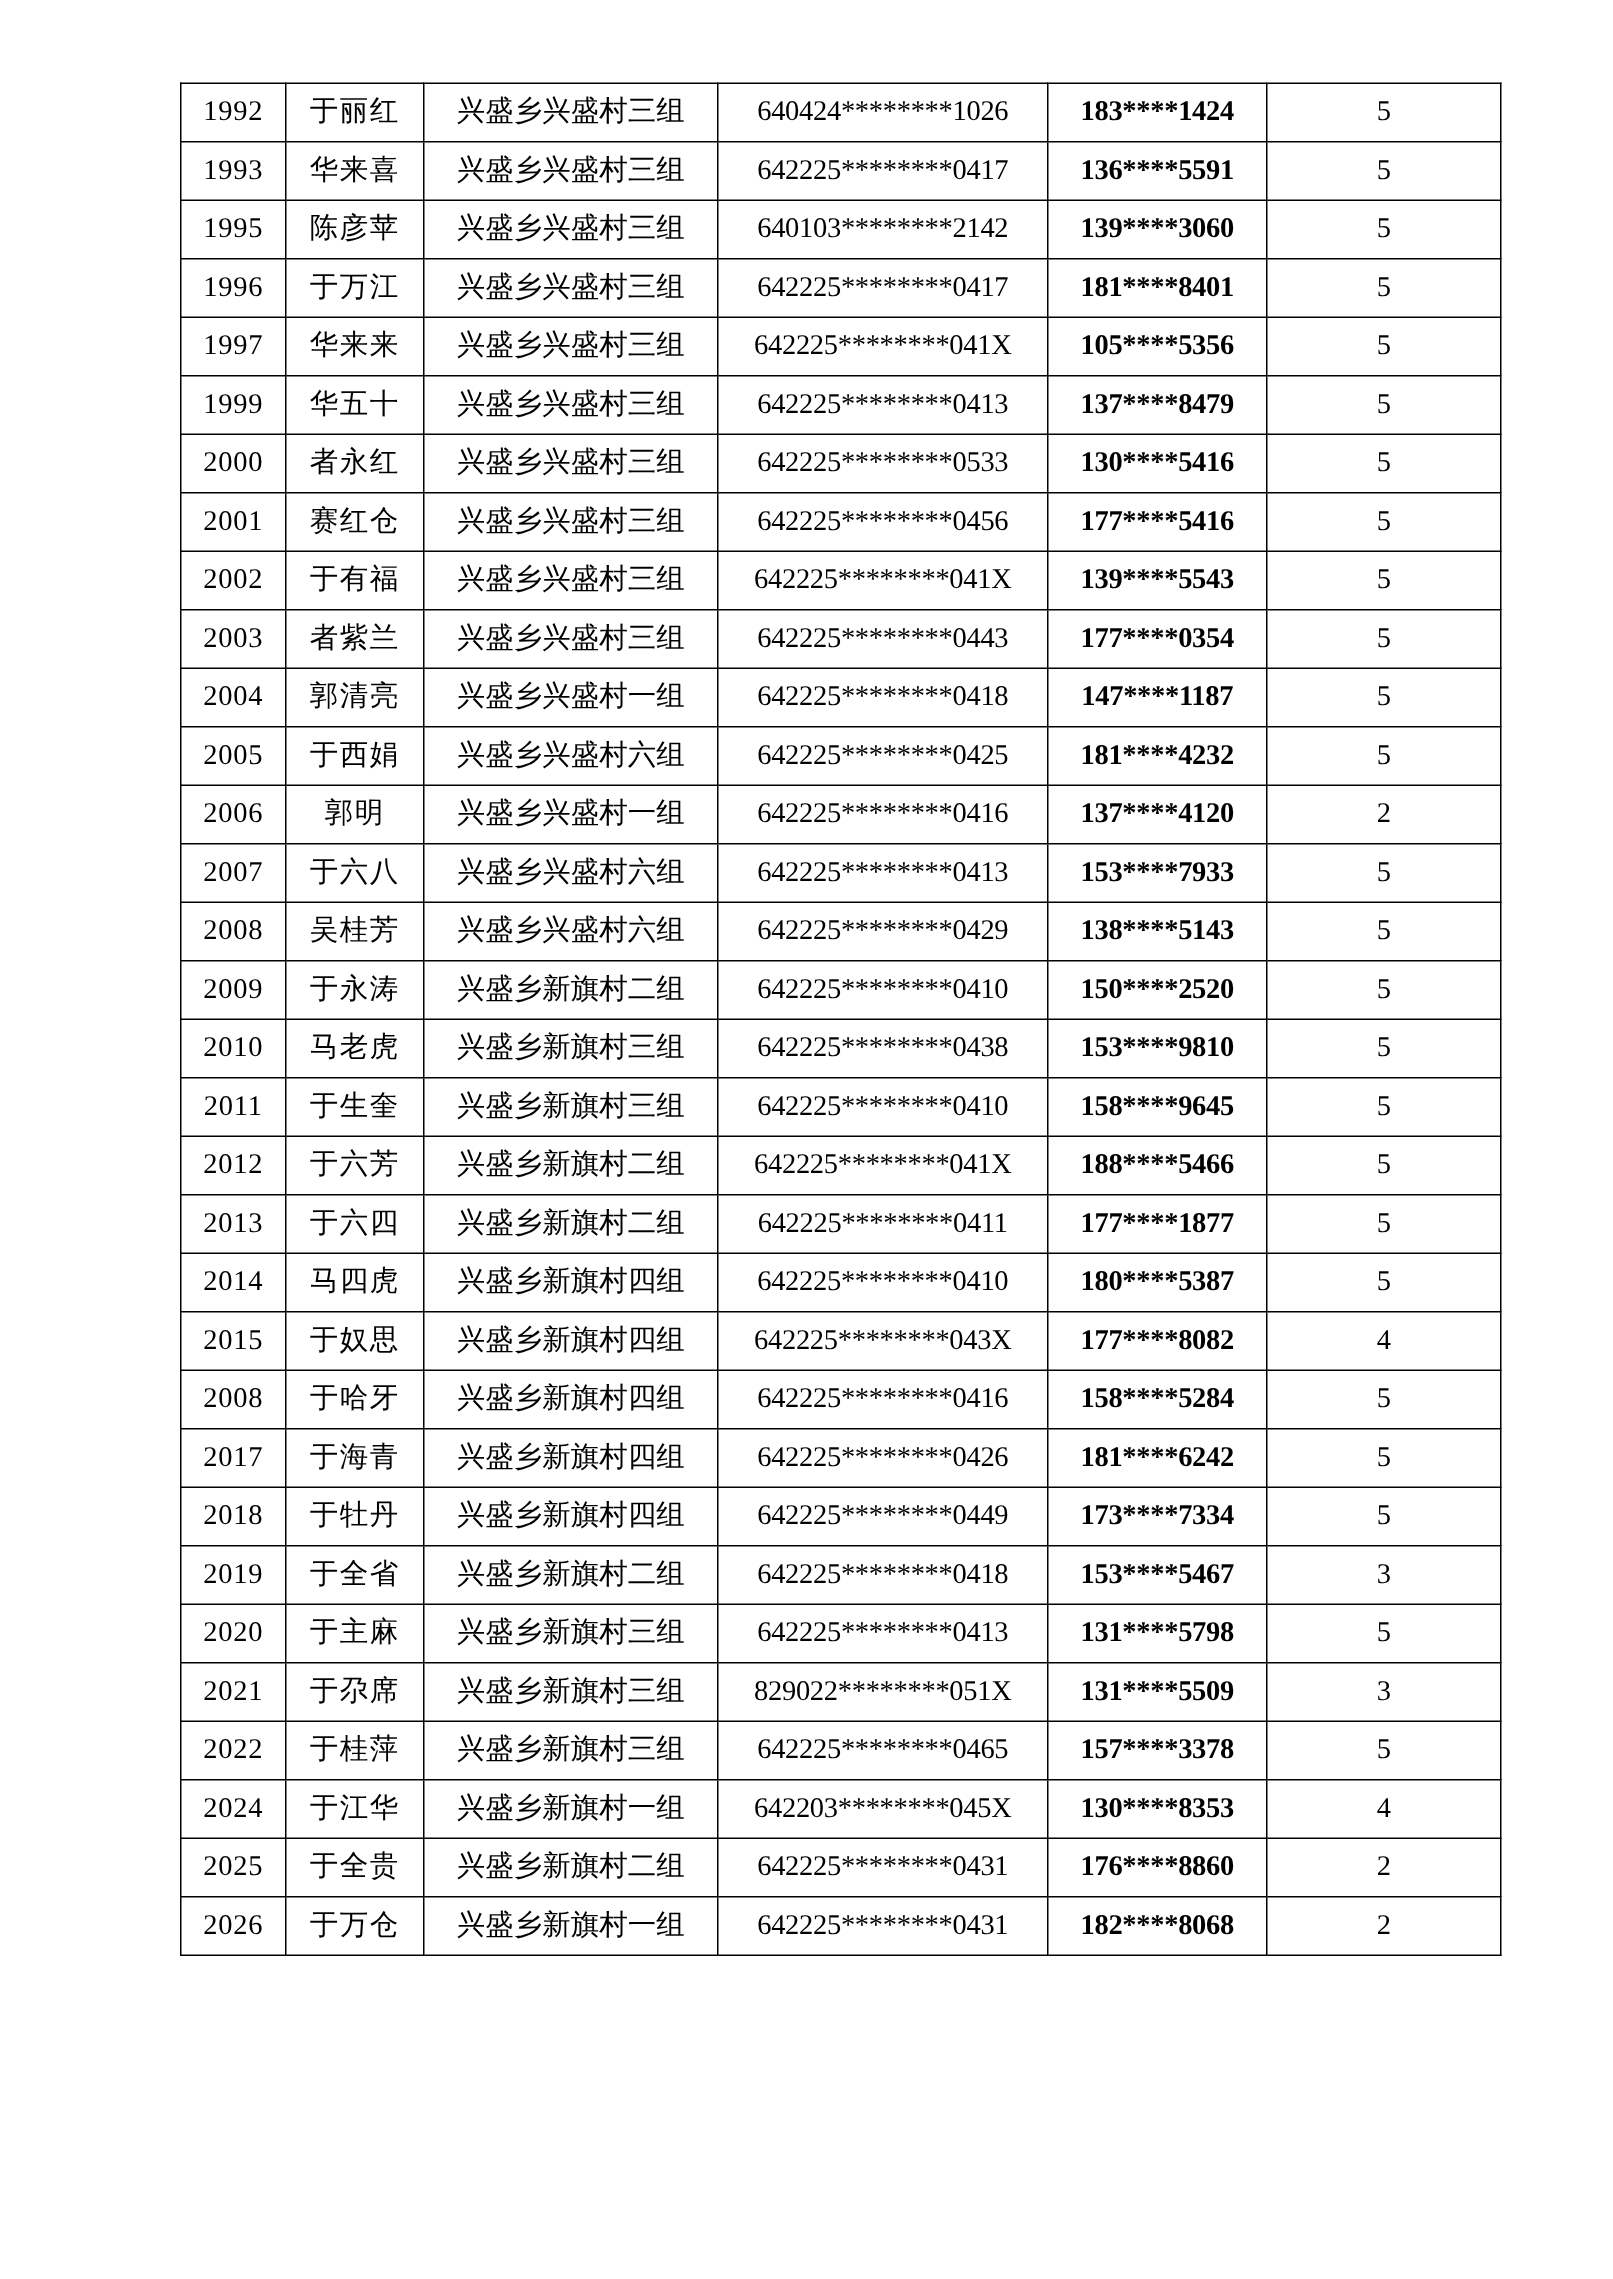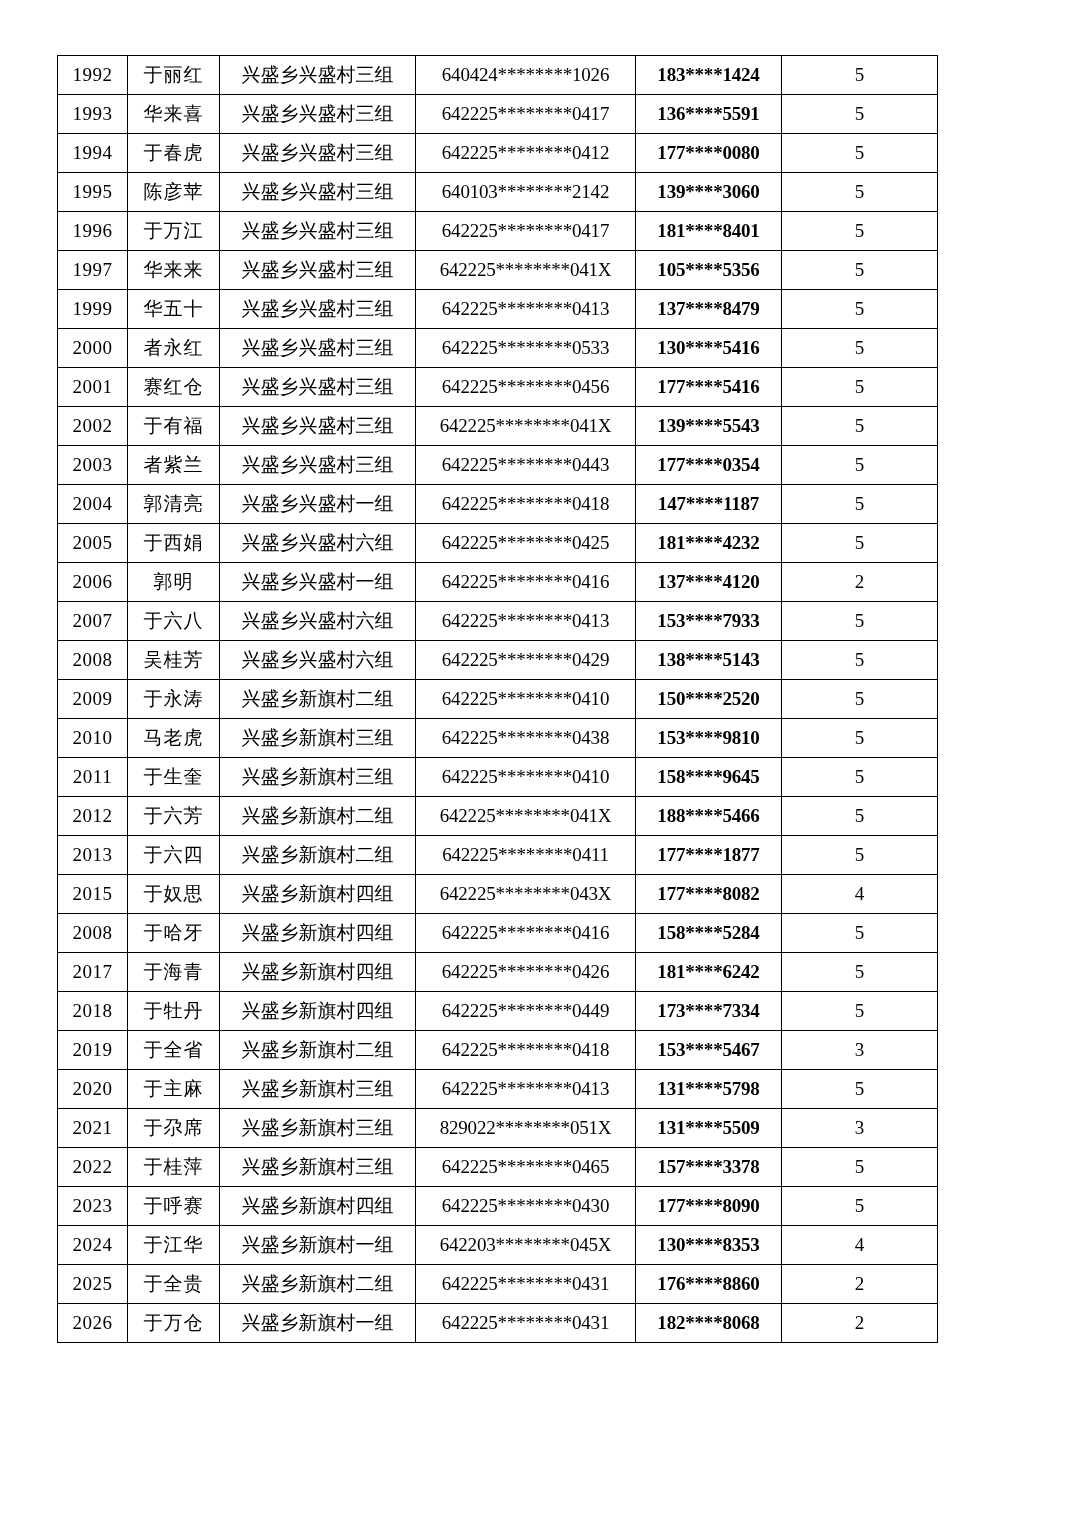"1992" .page { padding: 55px 78px 0 57px -> 55px 78px 0 120px }
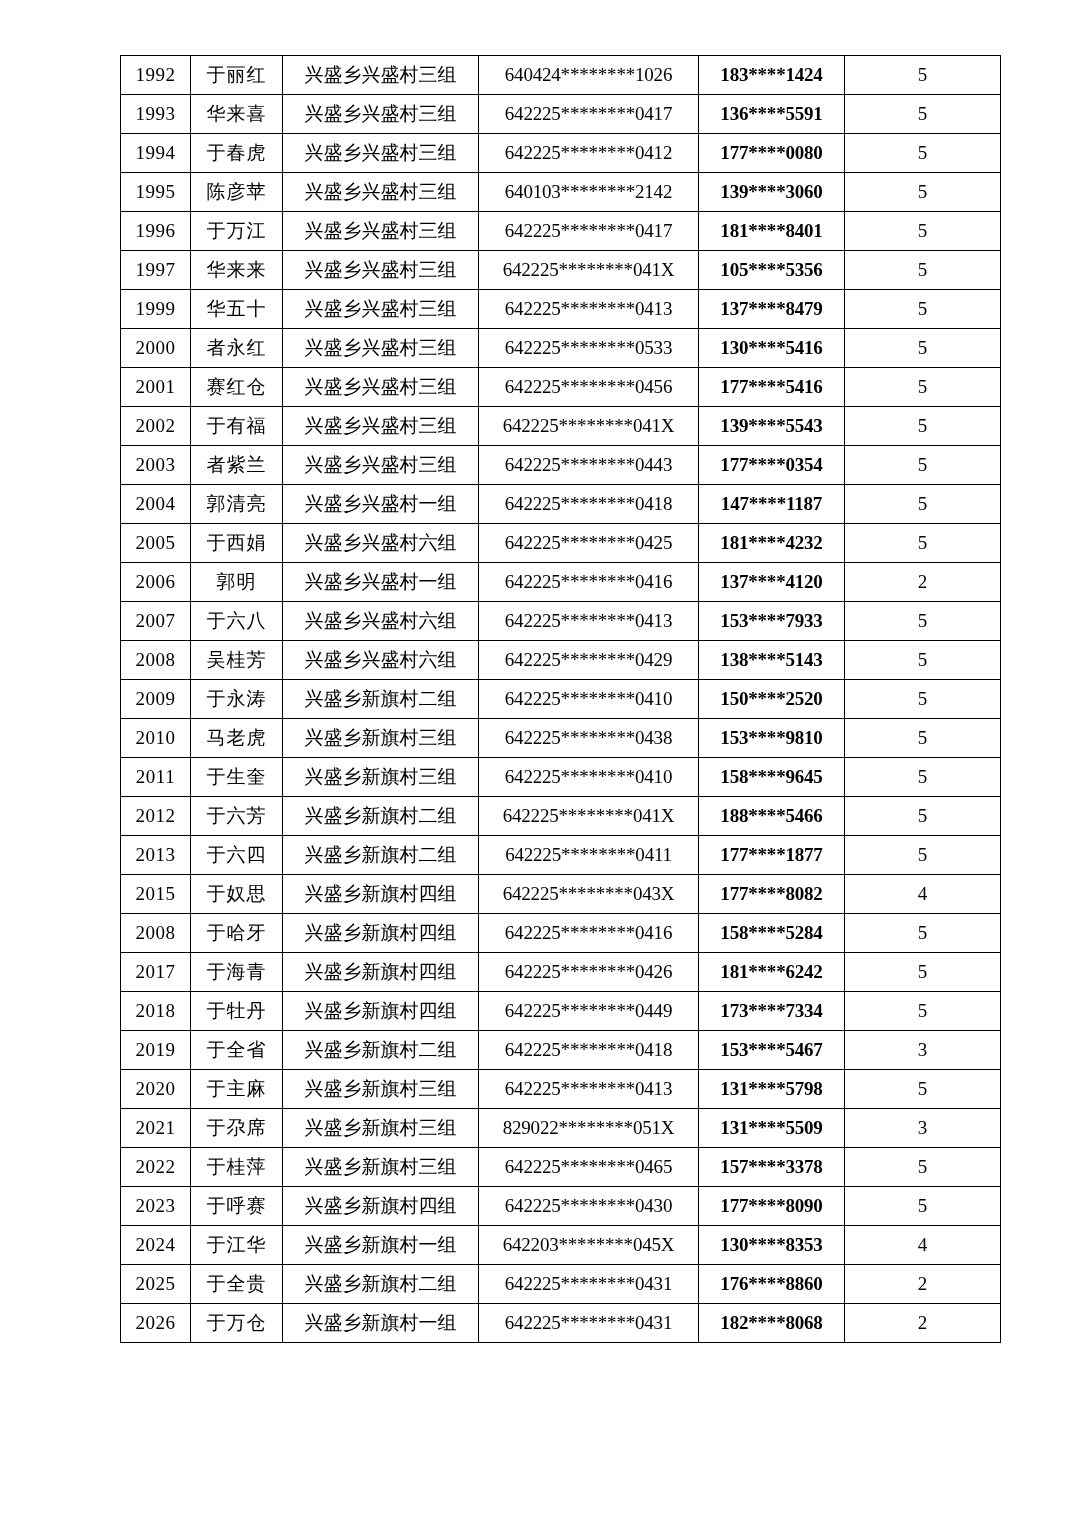"1994" tr { html: <tr> <td>1994</td> <td>于春虎</td> <td>兴盛乡兴盛村三组</td> <td>642225********0412</td> <td>177****0080</td> <td>5</td> </tr> -> none }
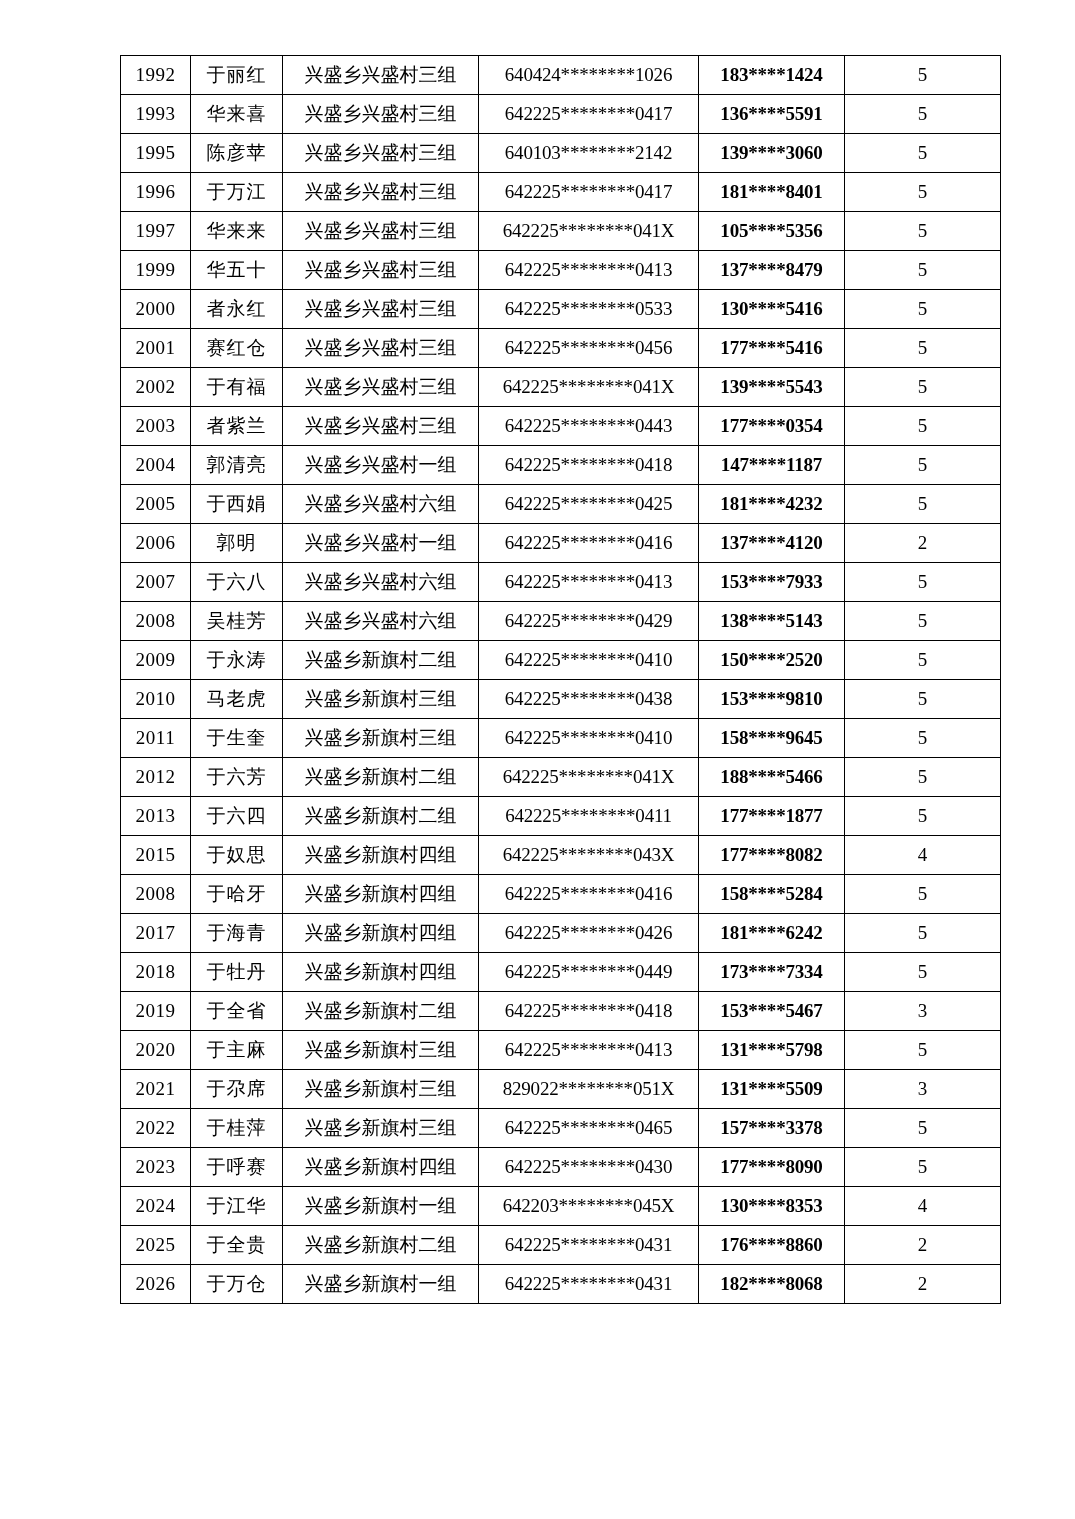"2014" tr { html: none -> <tr> <td>2014</td> <td>马四虎</td> <td>兴盛乡新旗村四组</td> <td>642225********0410</td> <td>180****5387</td> <td>5</td> </tr> }
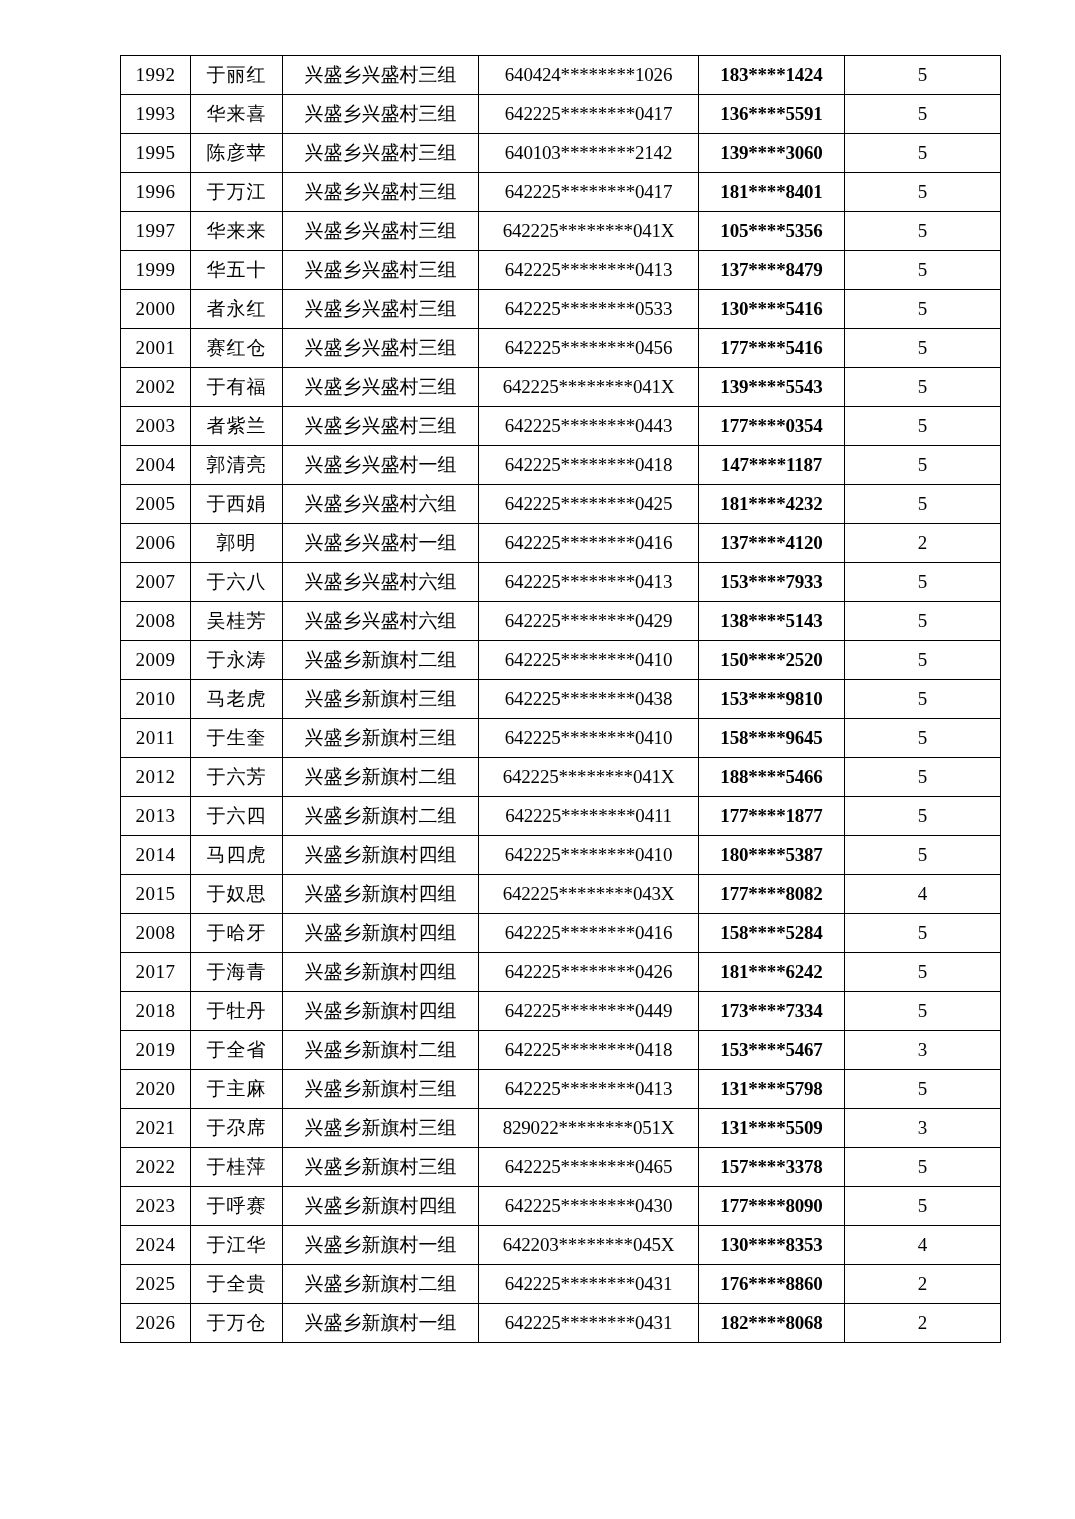"2023" tr { html: <tr> <td>2023</td> <td>于呼赛</td> <td>兴盛乡新旗村四组</td> <td>642225********0430</td> <td>177****8090</td> <td>5</td> </tr> -> none }
